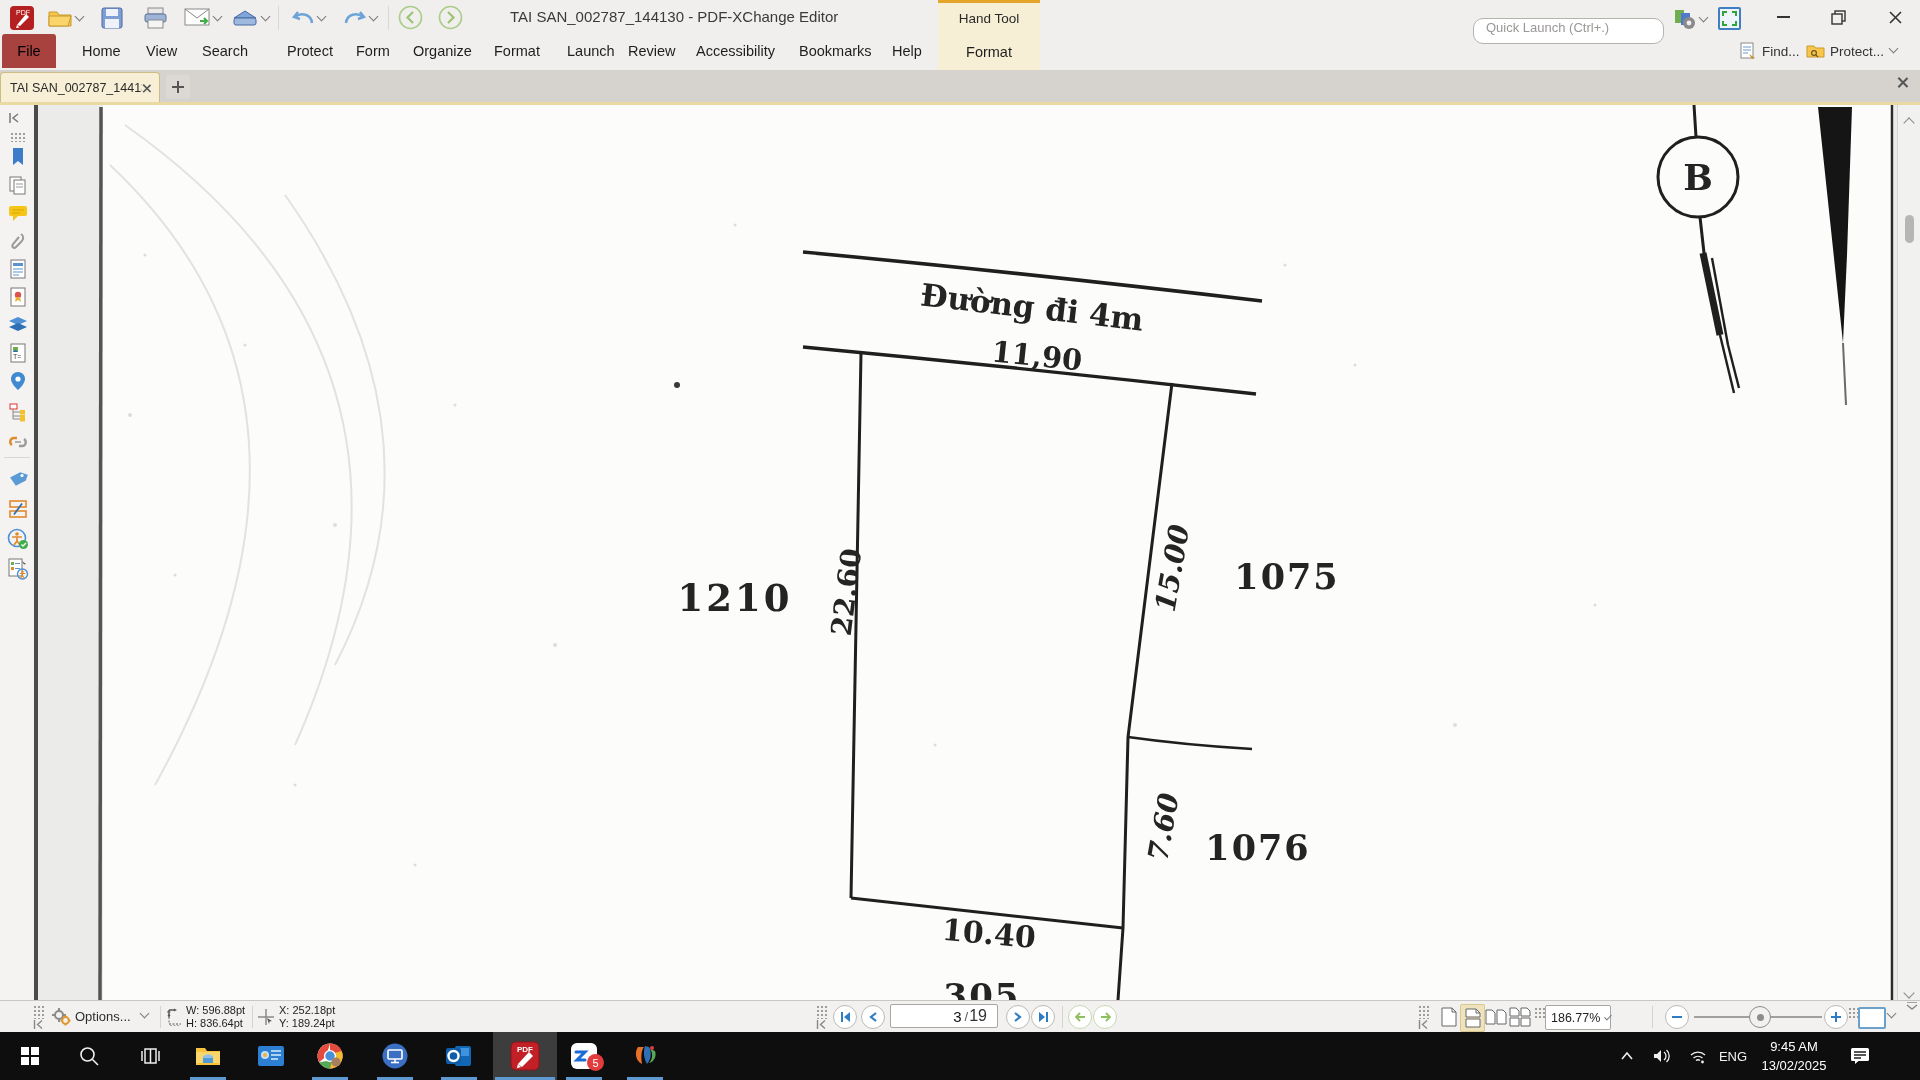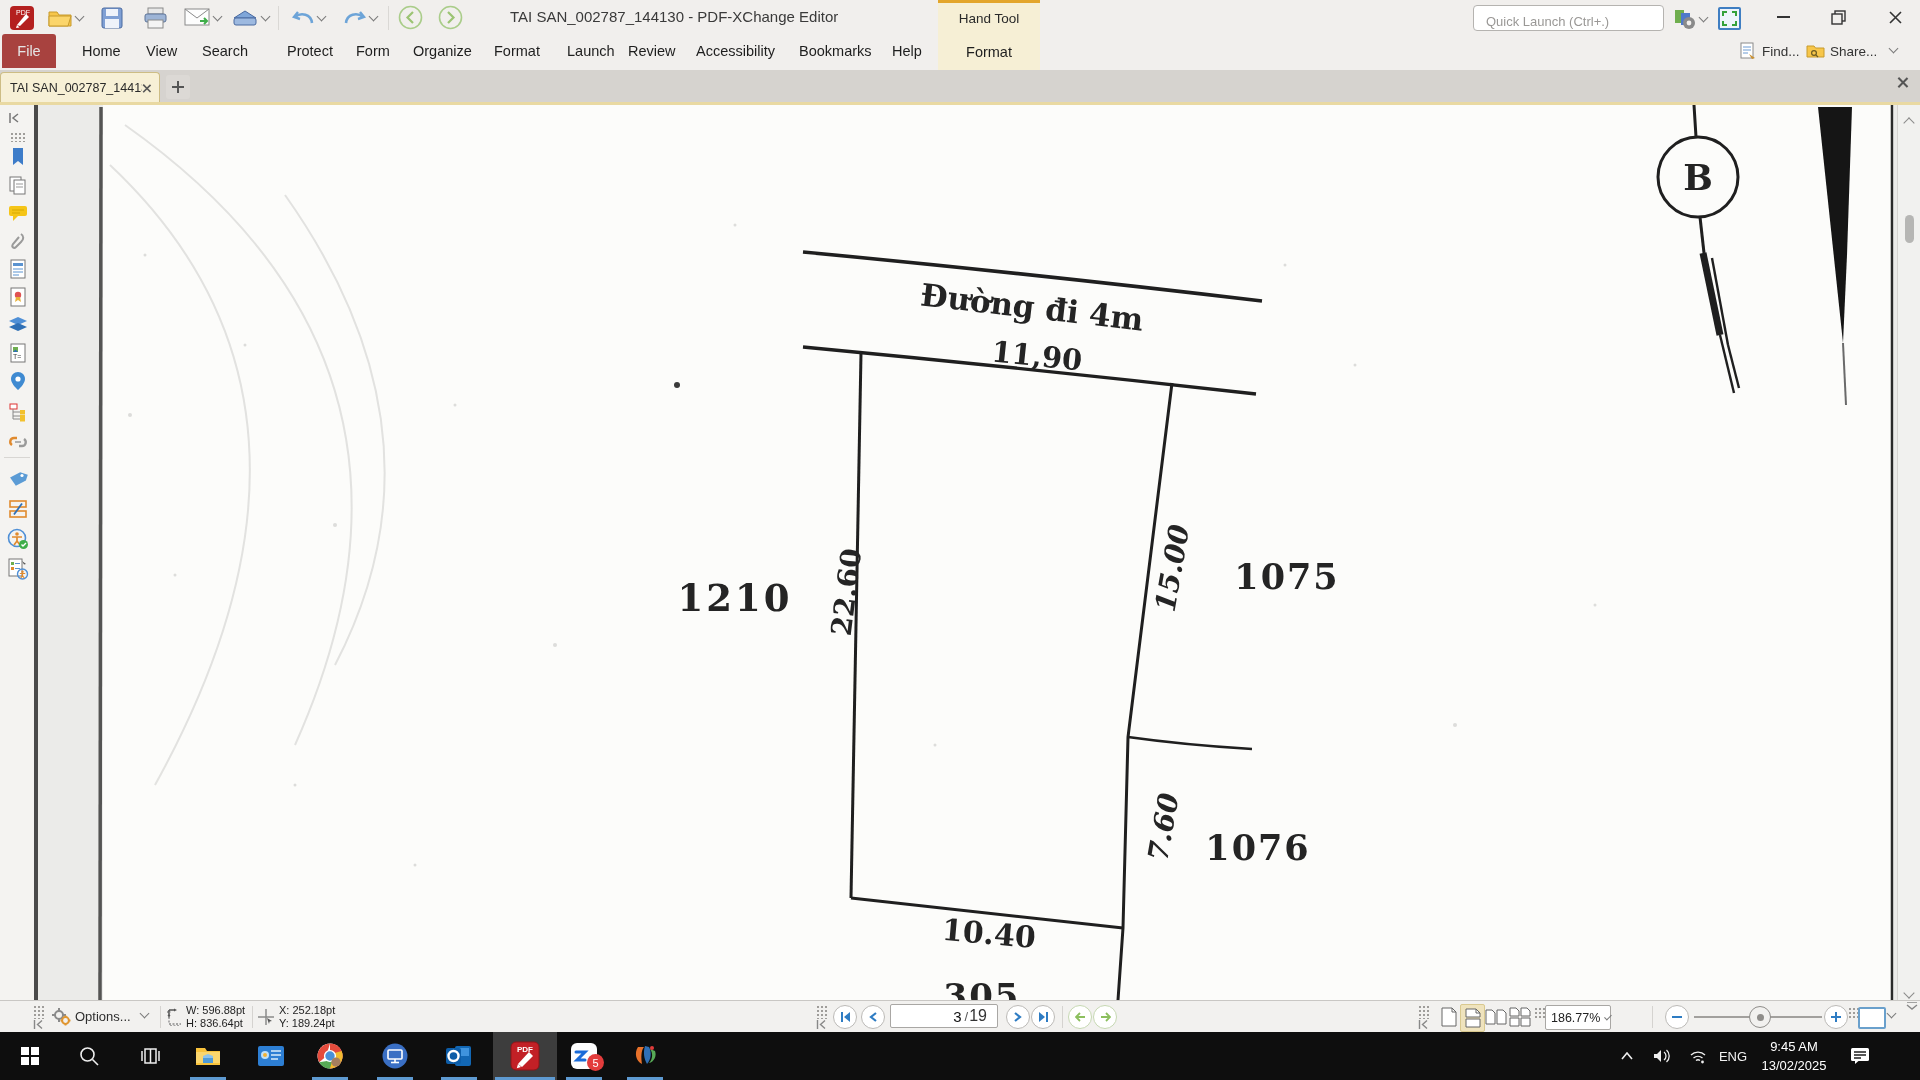"Quick Launch (Ctrl+.)" .qlaunch { align-items: flex-end -> flex-start; border-radius: 4px -> 10px; top: 5px -> 18px }
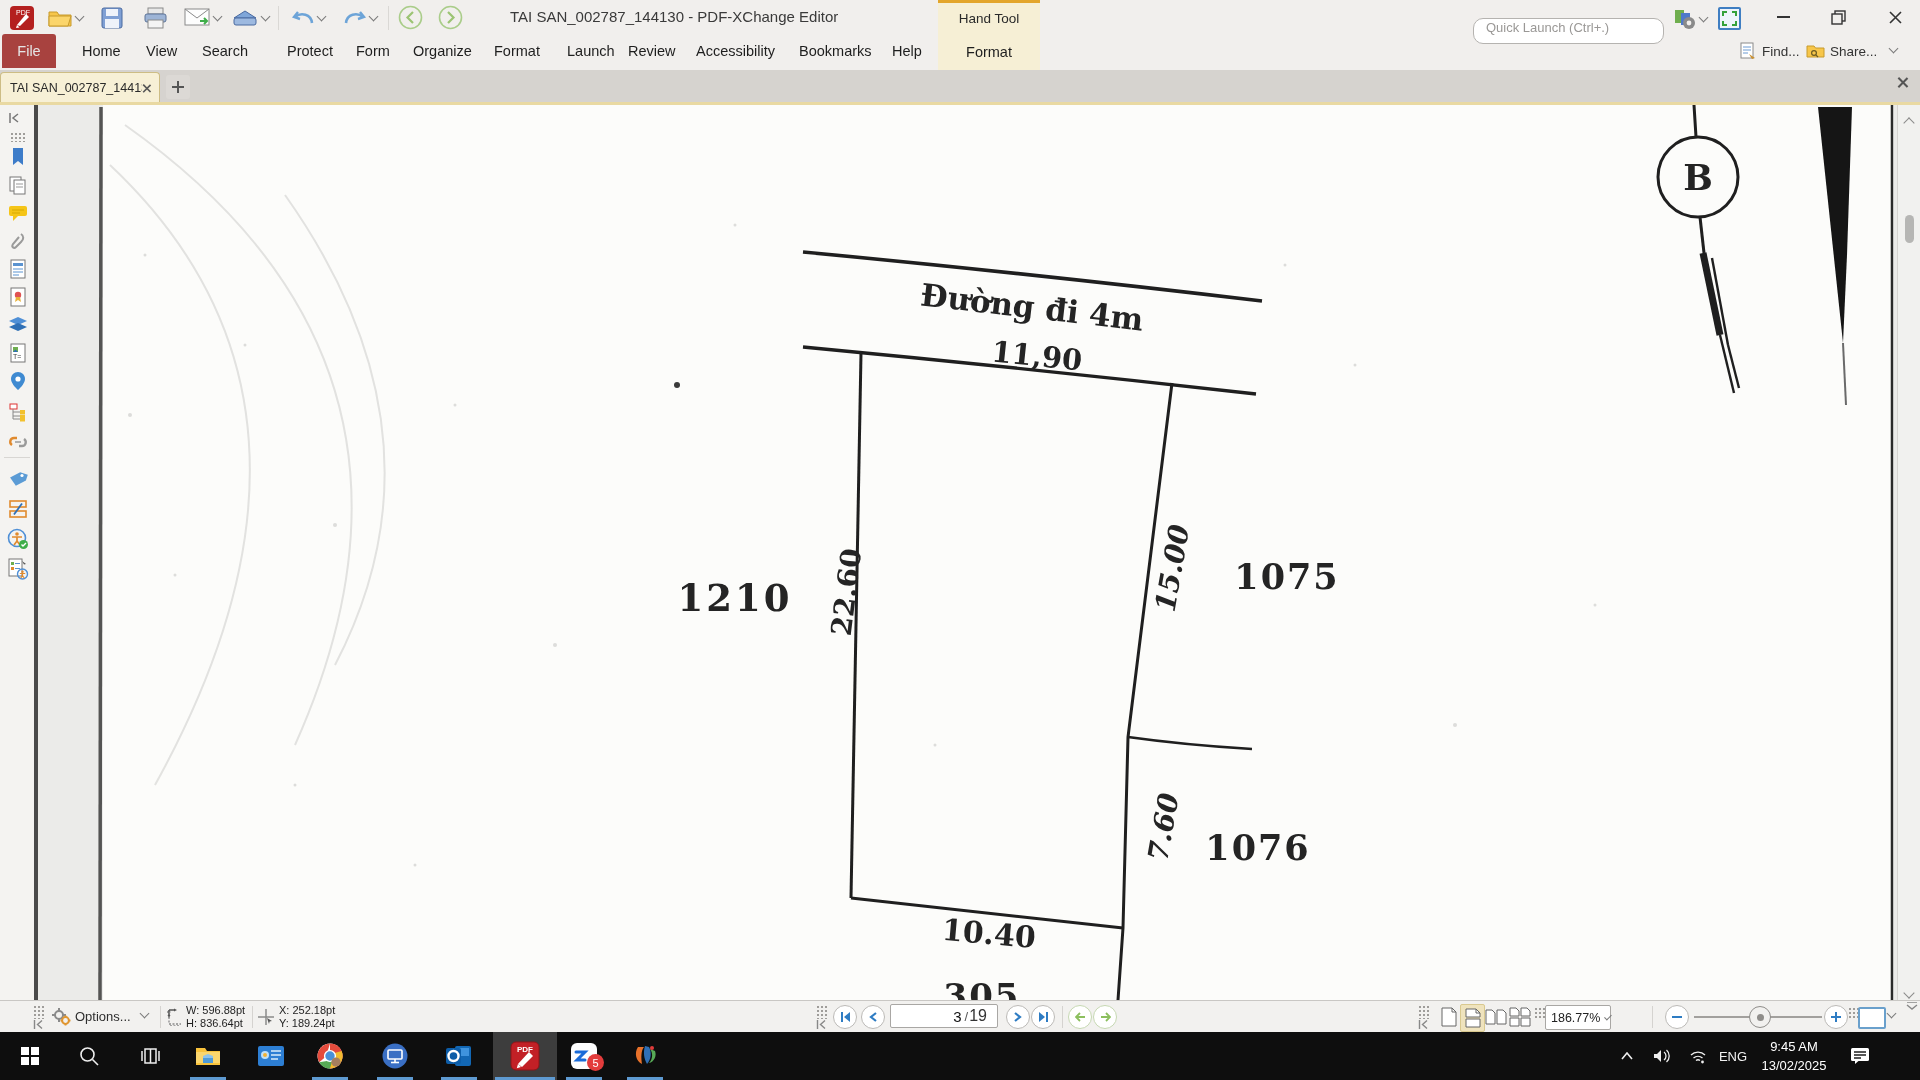"File" .file-item { color: #e5e5e5 -> #000000 }
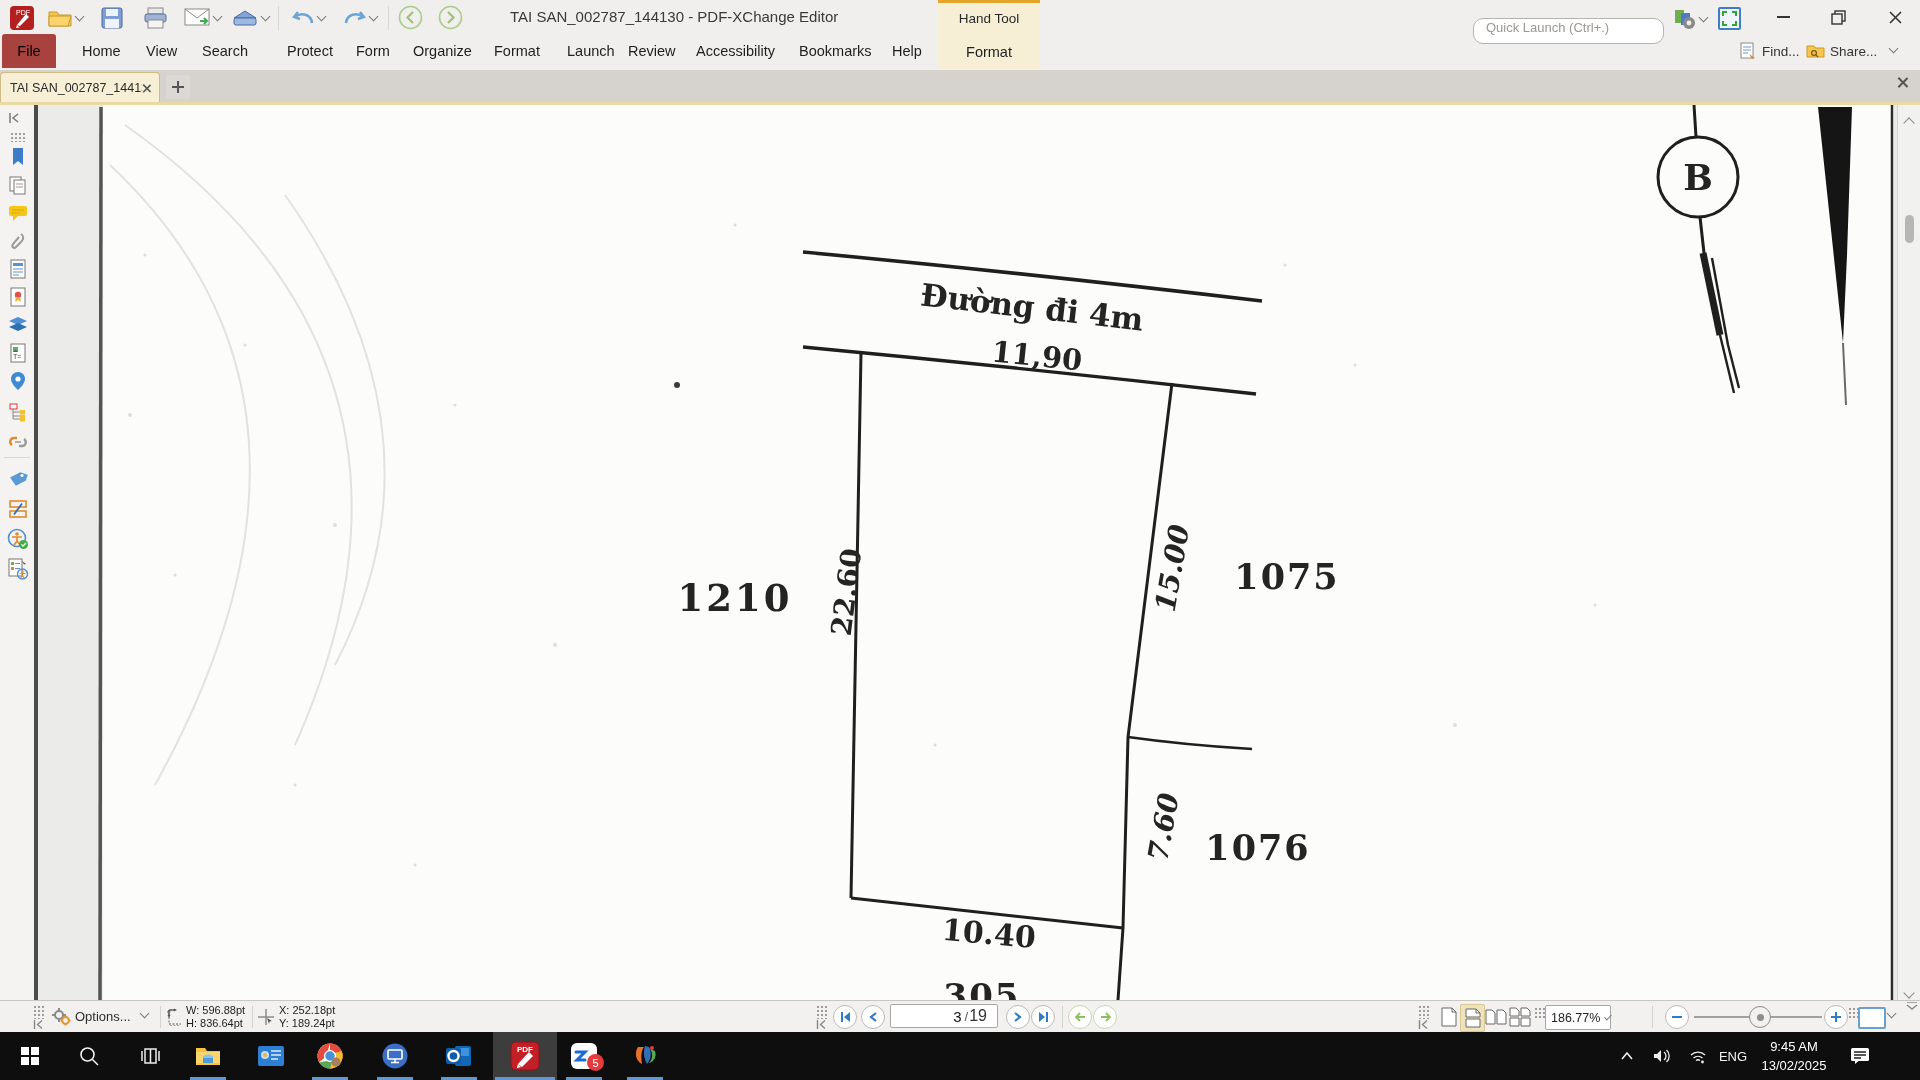"Share..." span { text: Share -> Protect }
